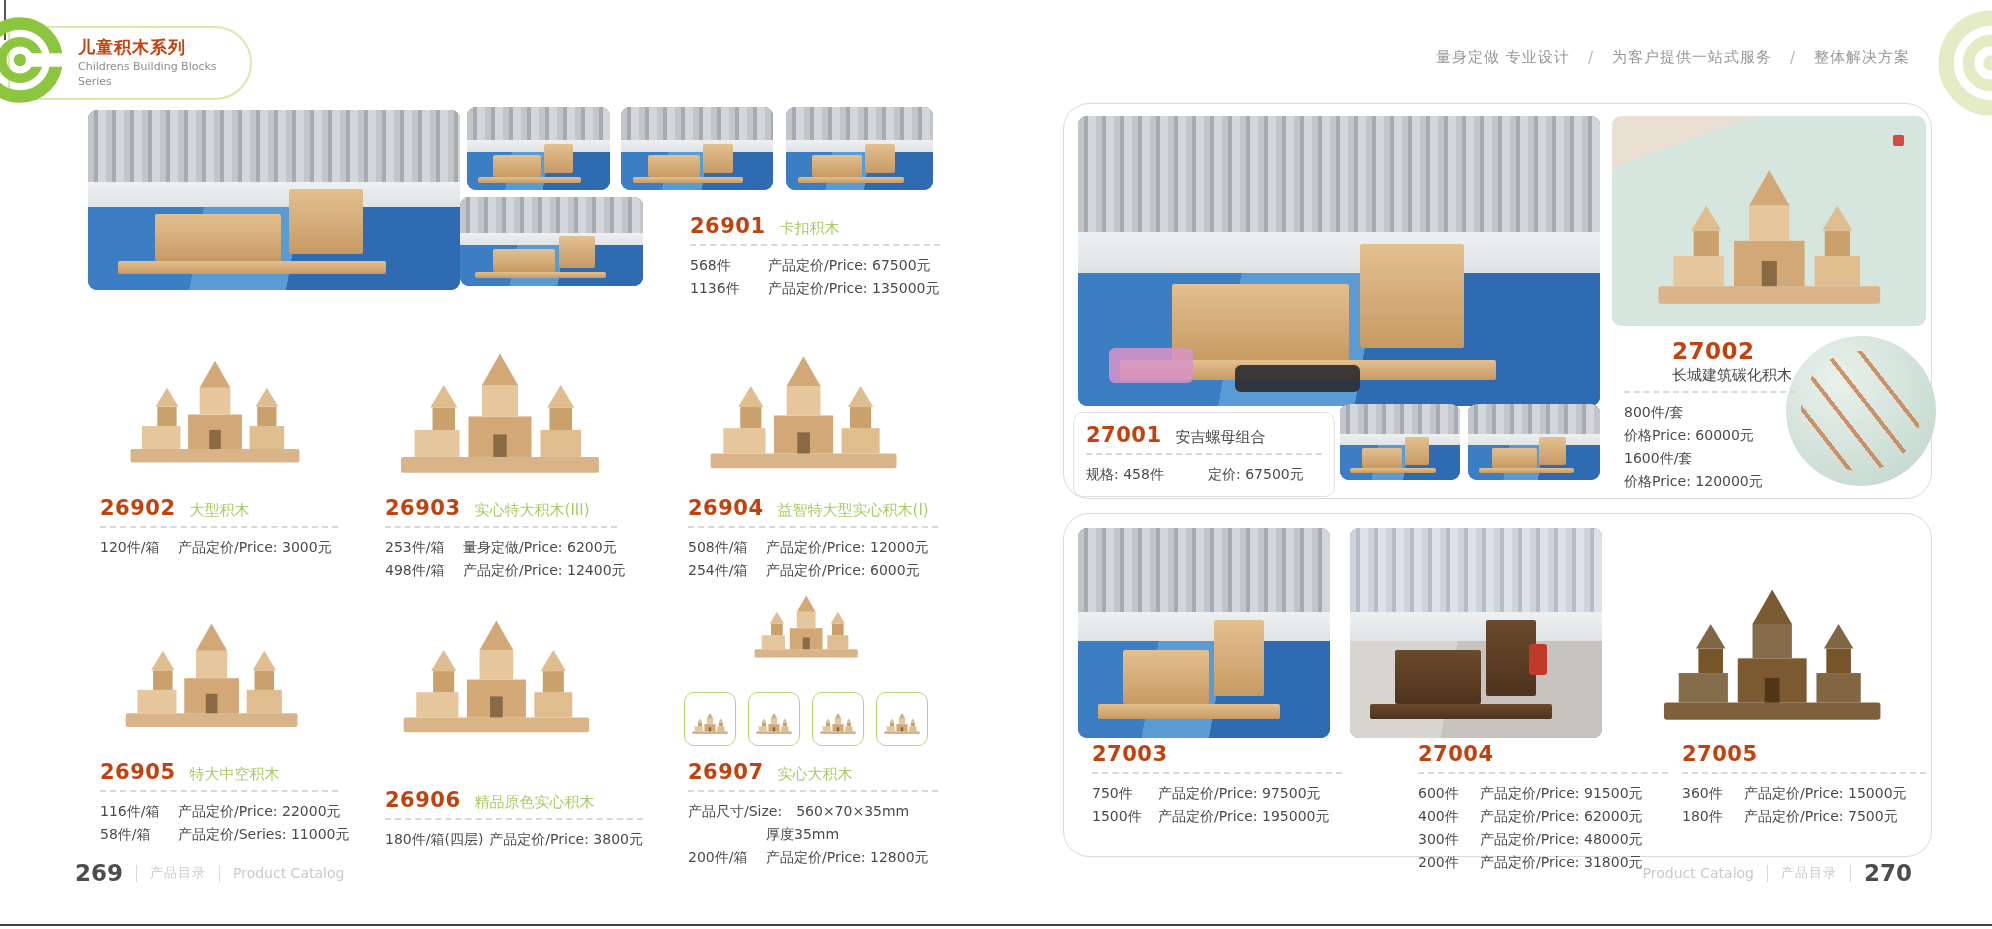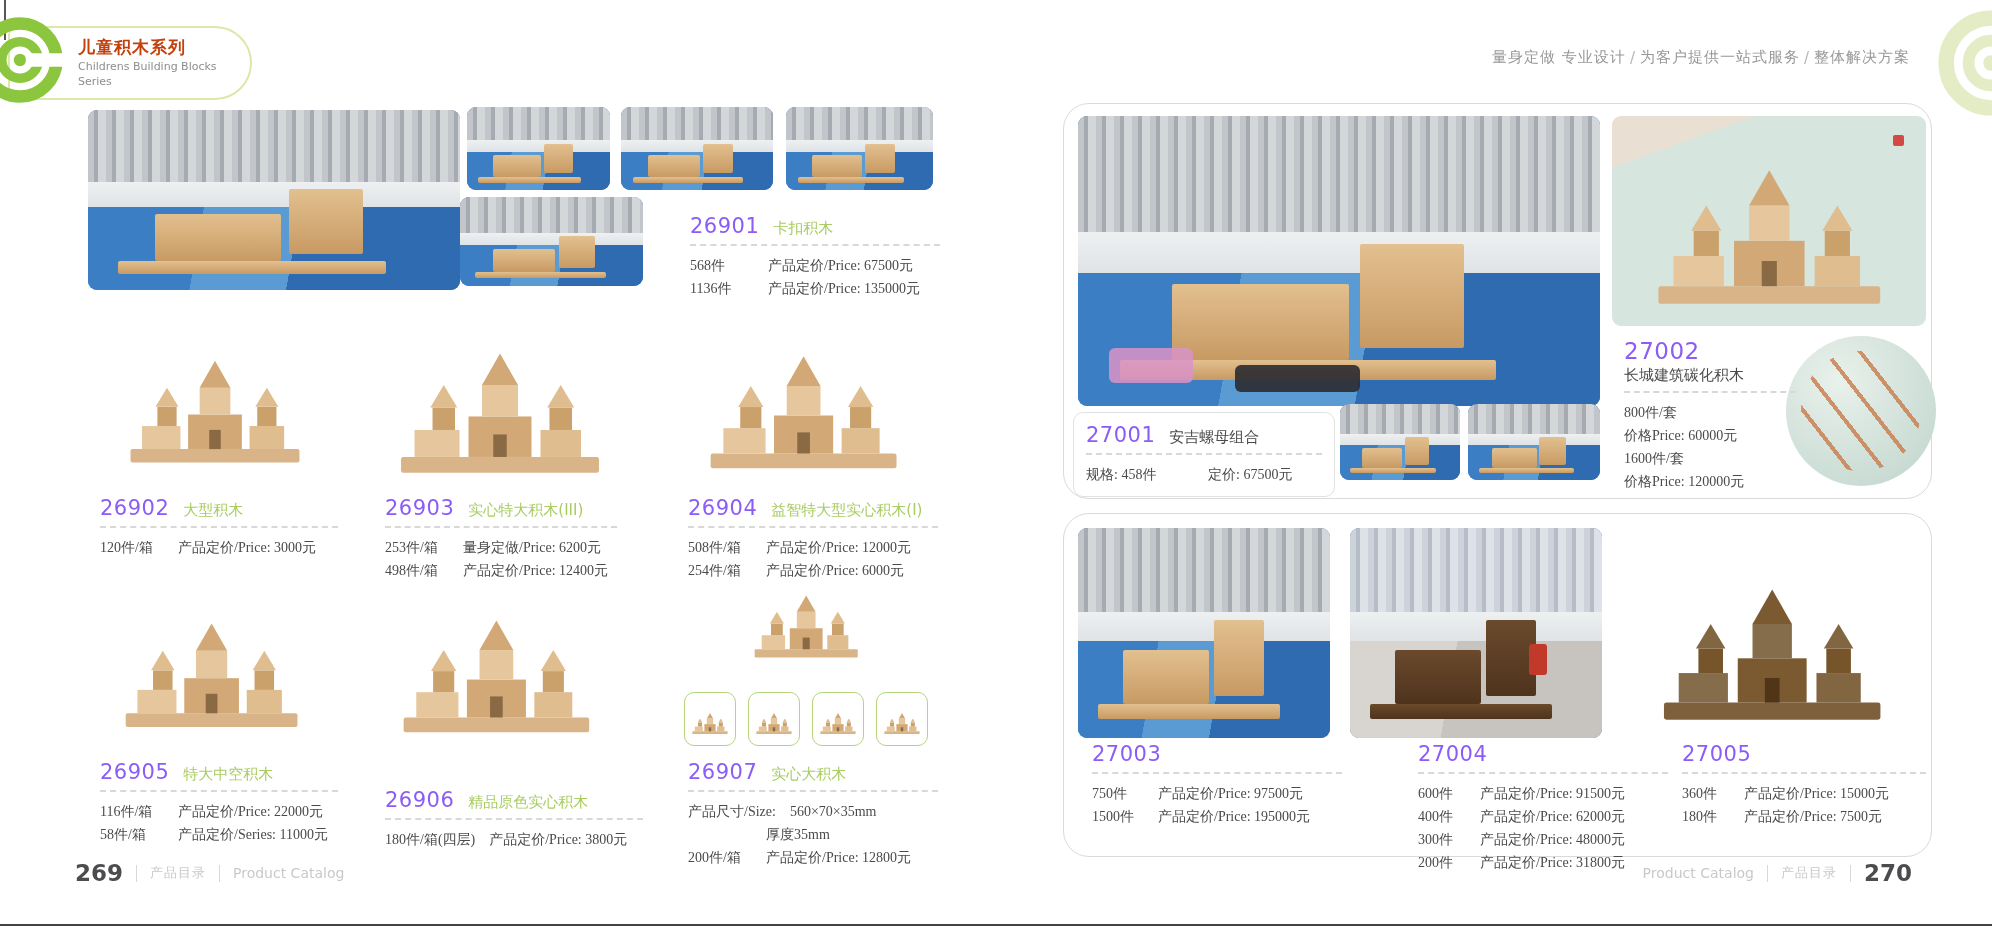"量身定做 专业设计" .tagline { gap: 4px -> 18px }
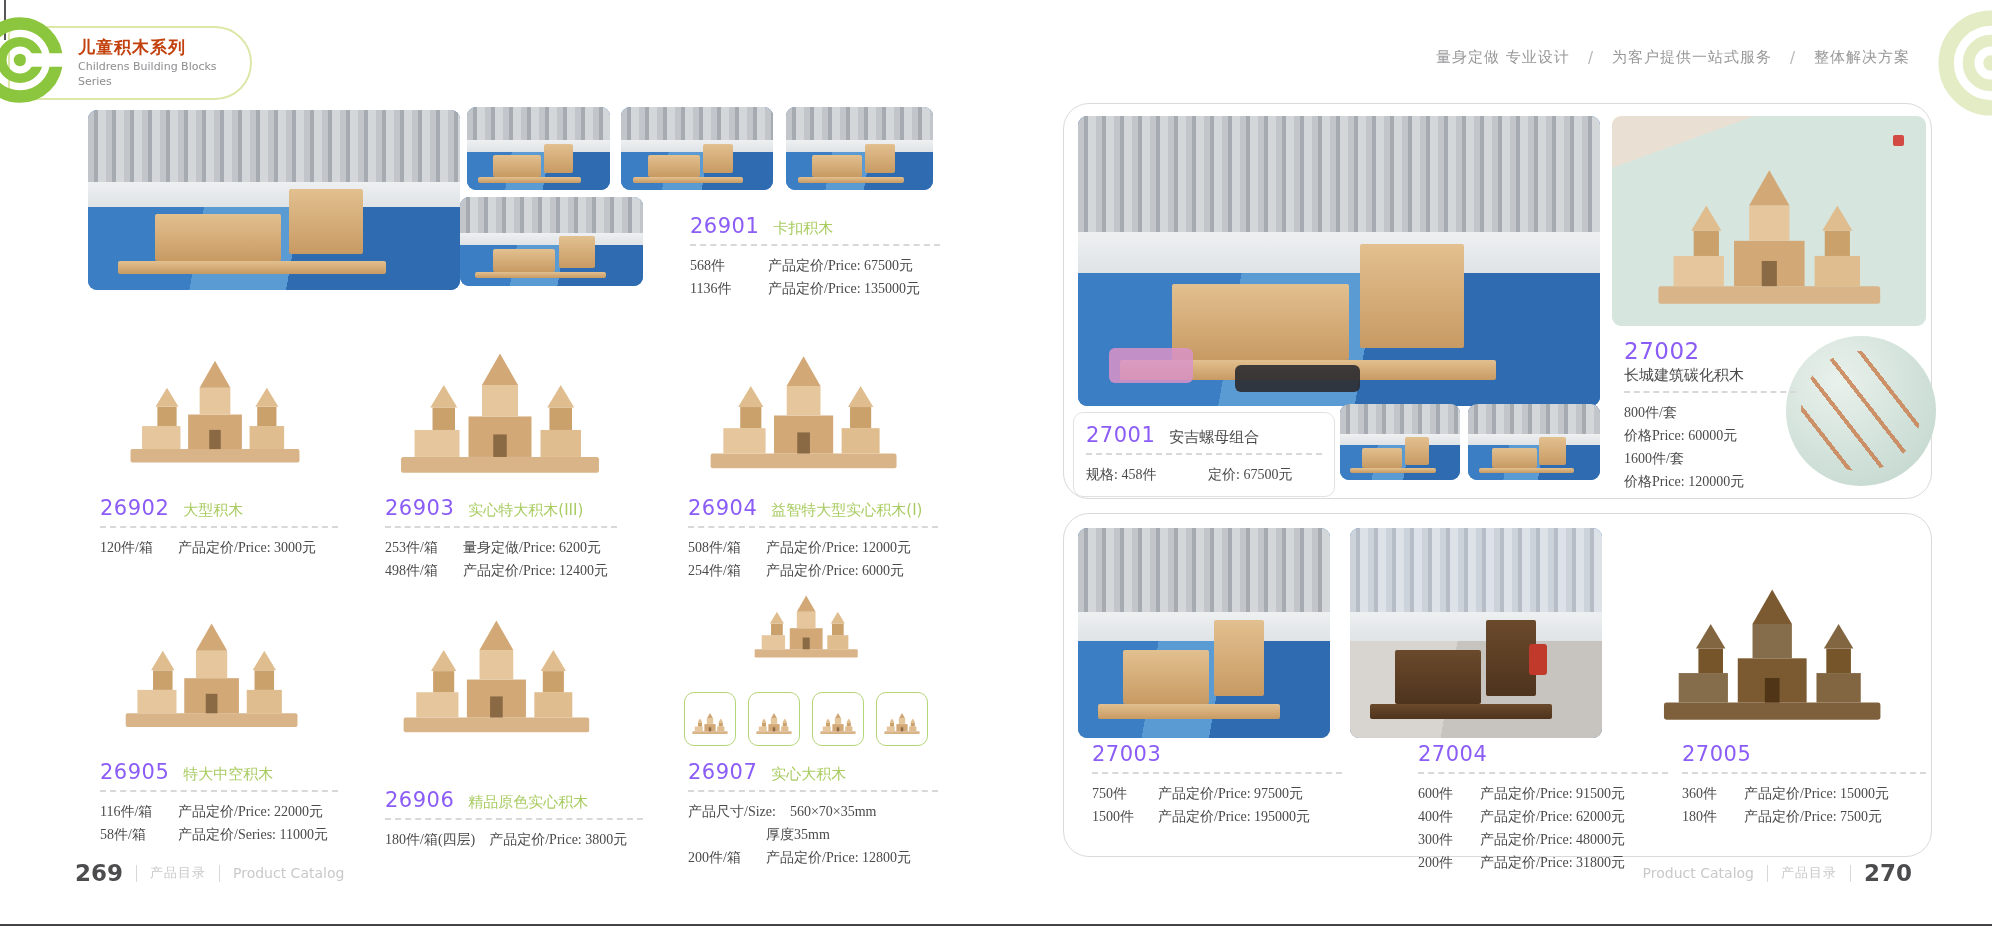"26901" .code { color: #8b5cf6 -> #c2410c; font-weight: 400 -> 700 }
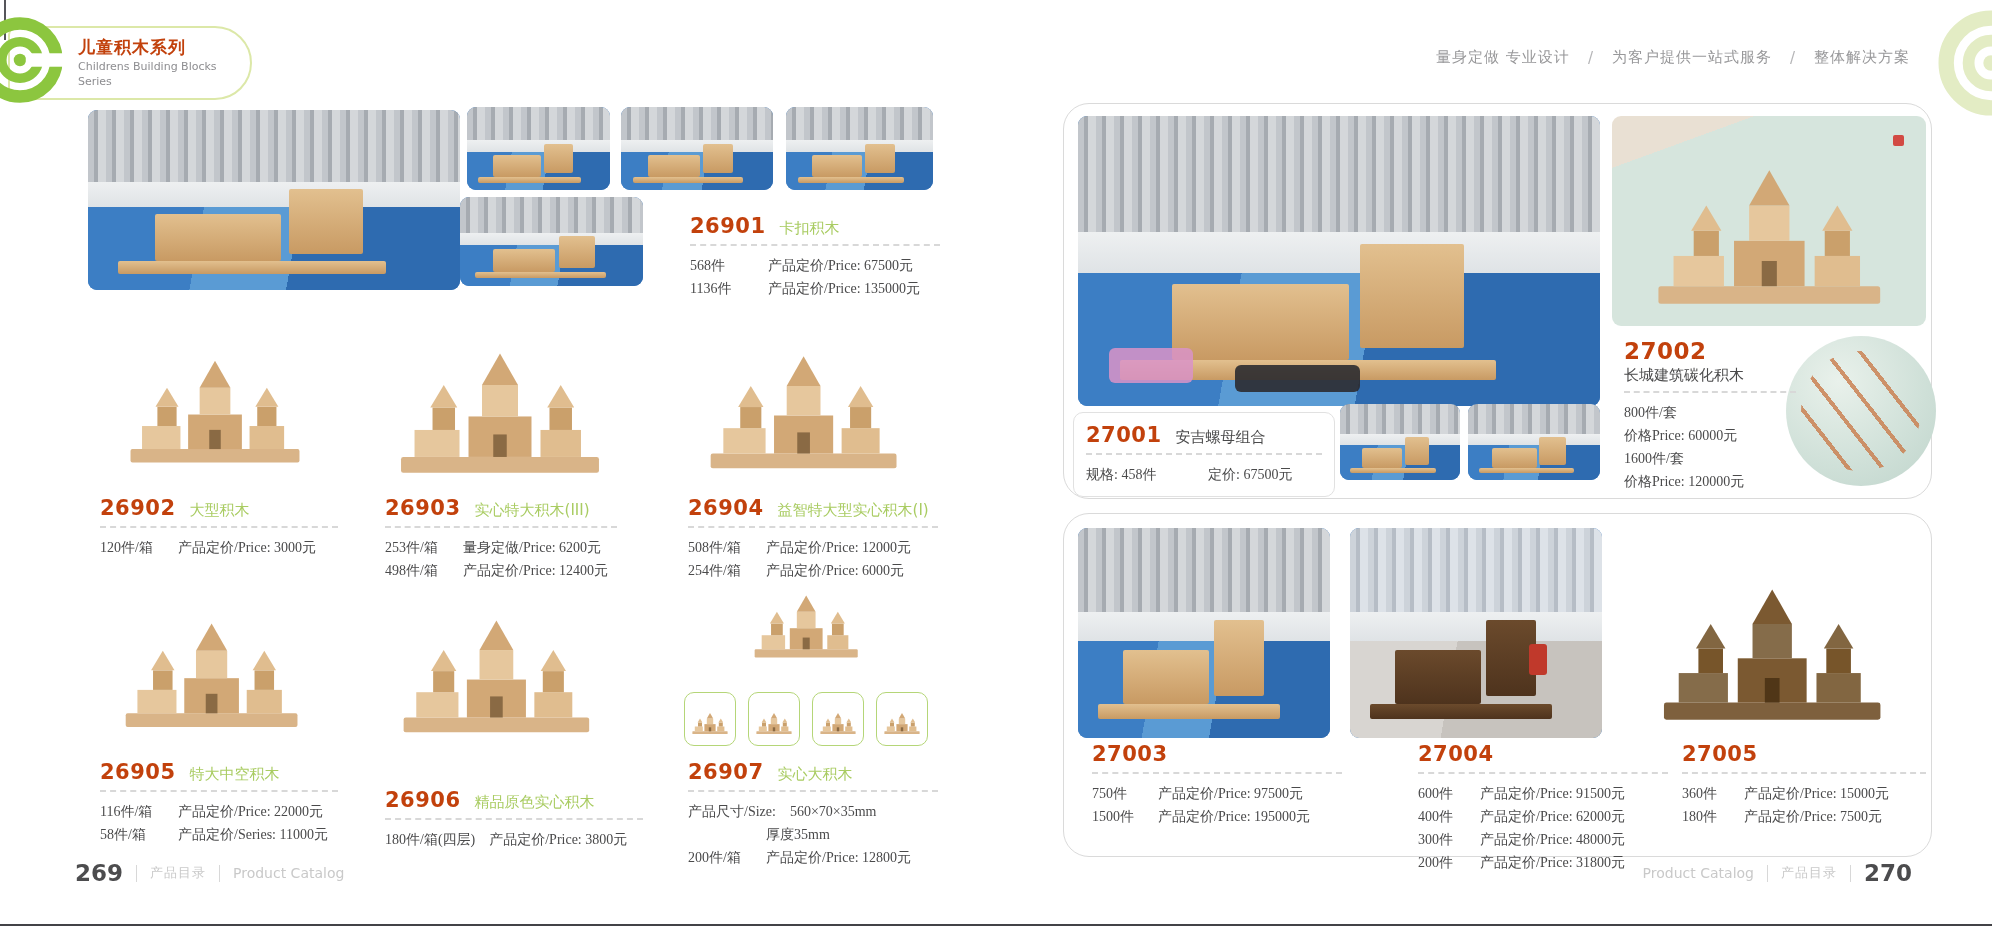"568件" .row { font-family: Liberation Serif, serif -> none }
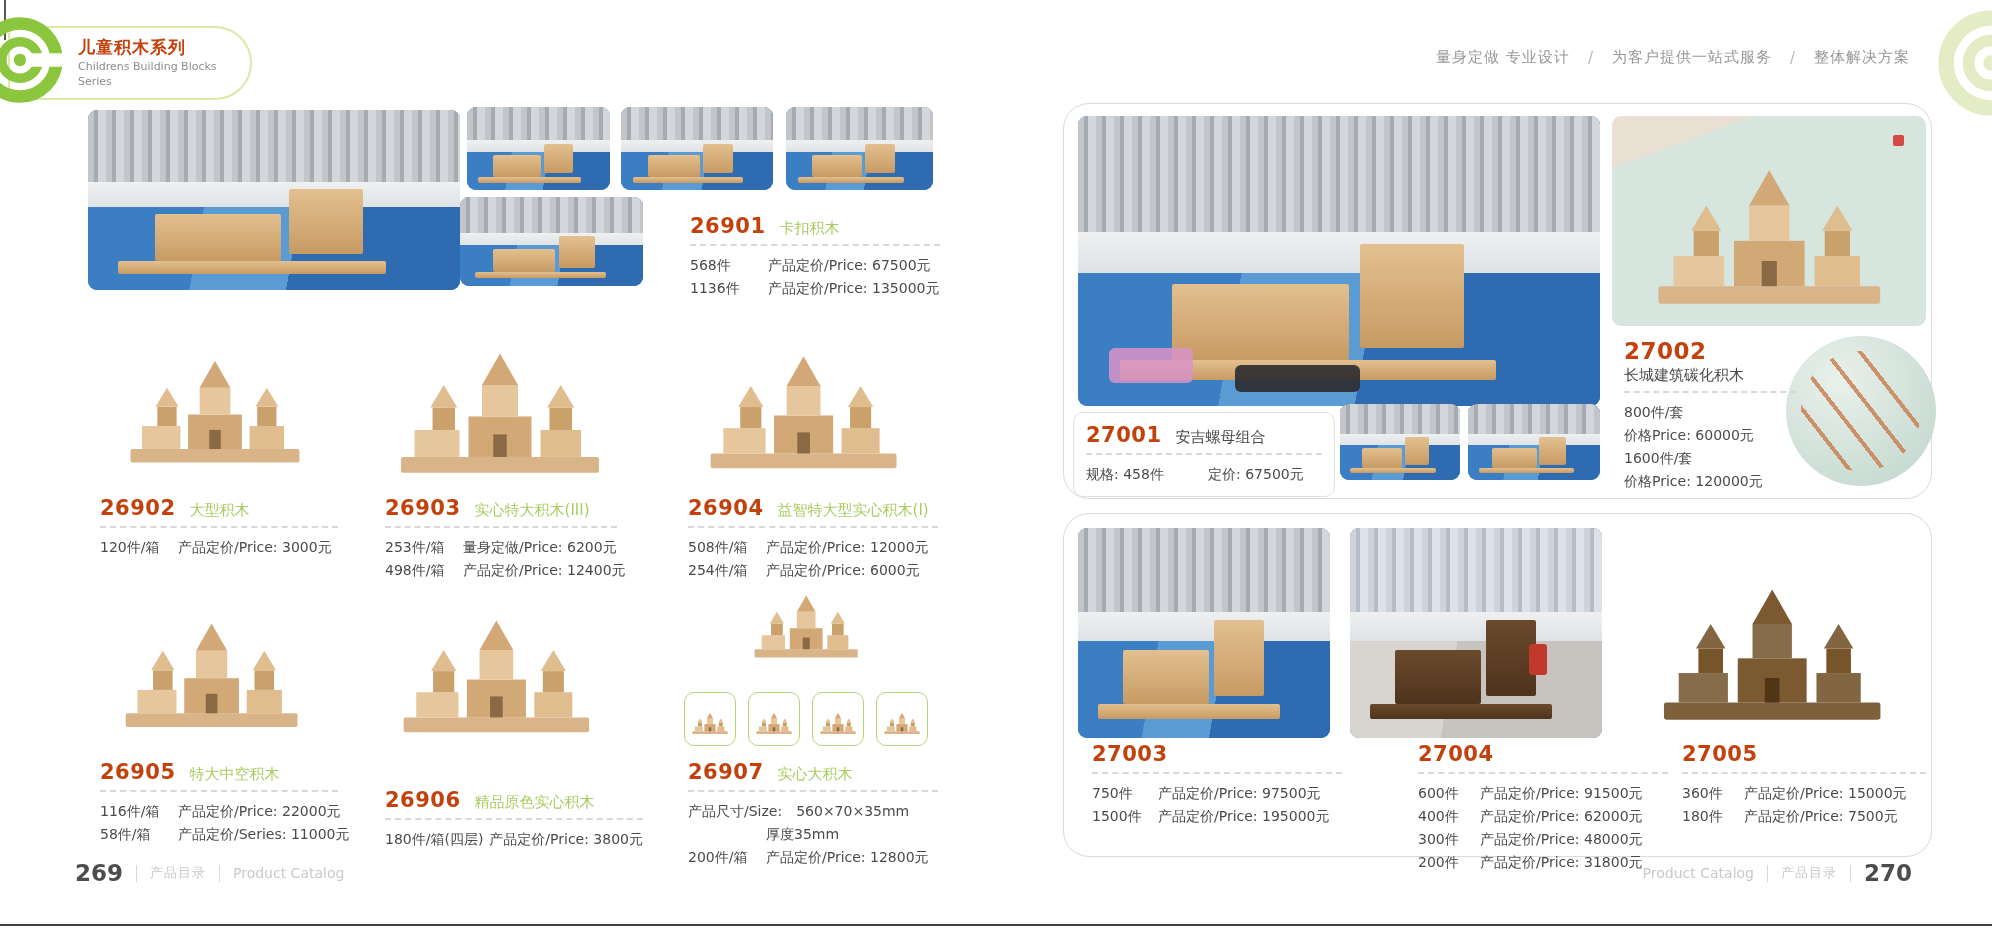"27002" .stack .phead { margin-left: none -> 48px }
